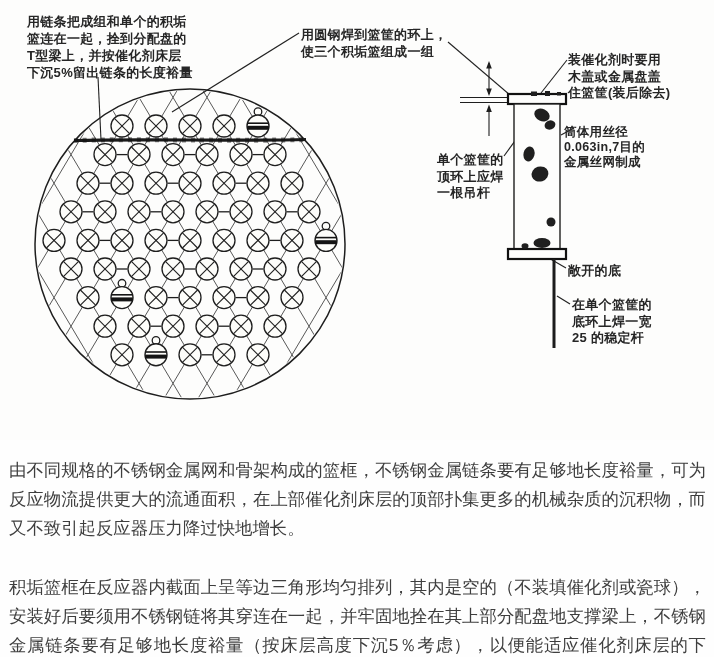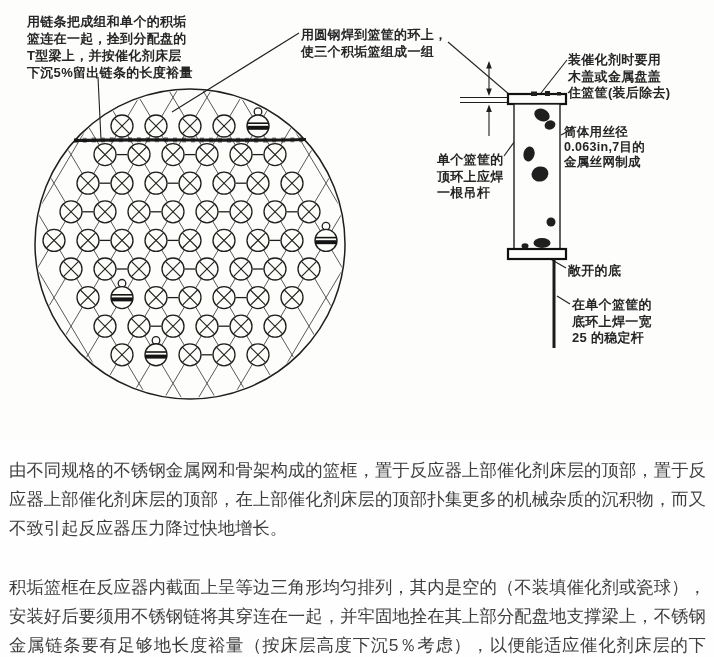"由不同规格的不锈钢金属网和骨架构成的篮框，置于反应器上部催化剂床层的顶部，置于反" p { text: 置于反应器上部催化剂床层的顶部，置于反应器上部催化剂床层的顶部 -> 不锈钢金属链条要有足够地长度裕量，可为反应物流提供更大的流通面积 }
